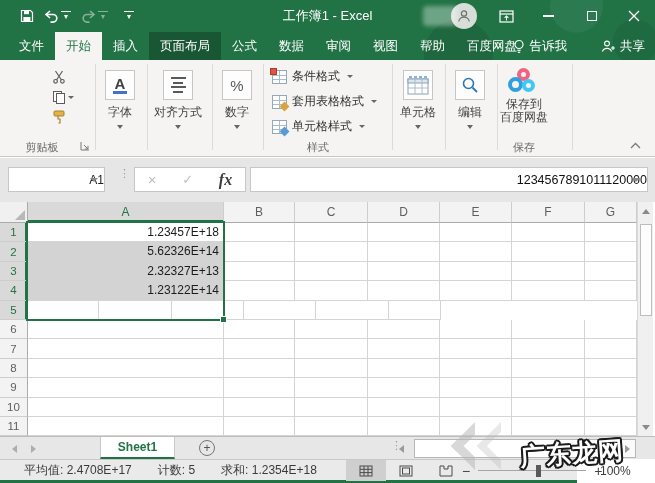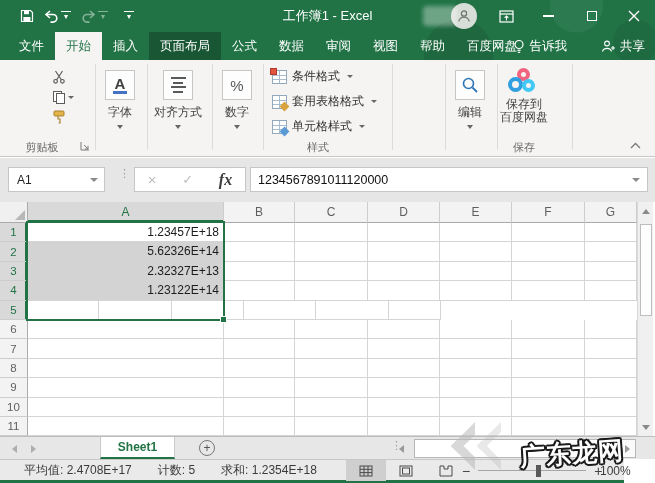"单元格" div.big-btn { html: none -> <div> <div> <svg> <rect></rect> <rect></rect> <line></line> <line></line> <line></line> <path></path> </svg> </div> <div>单元格</div> <div></div> </div> }
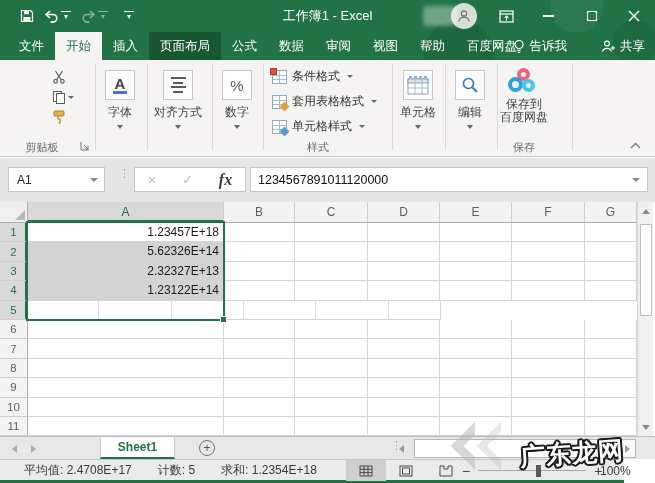"A1" .fb-field { justify-content: none -> flex-end }
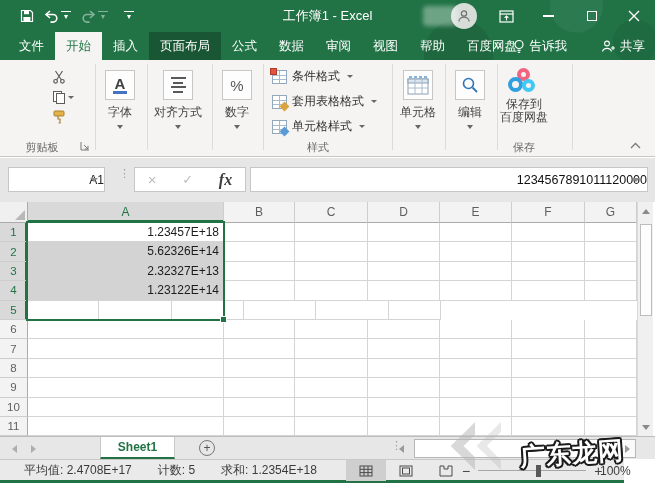"平均值: 2.4708E+17" .statusbar { width: 624px -> 577px }
